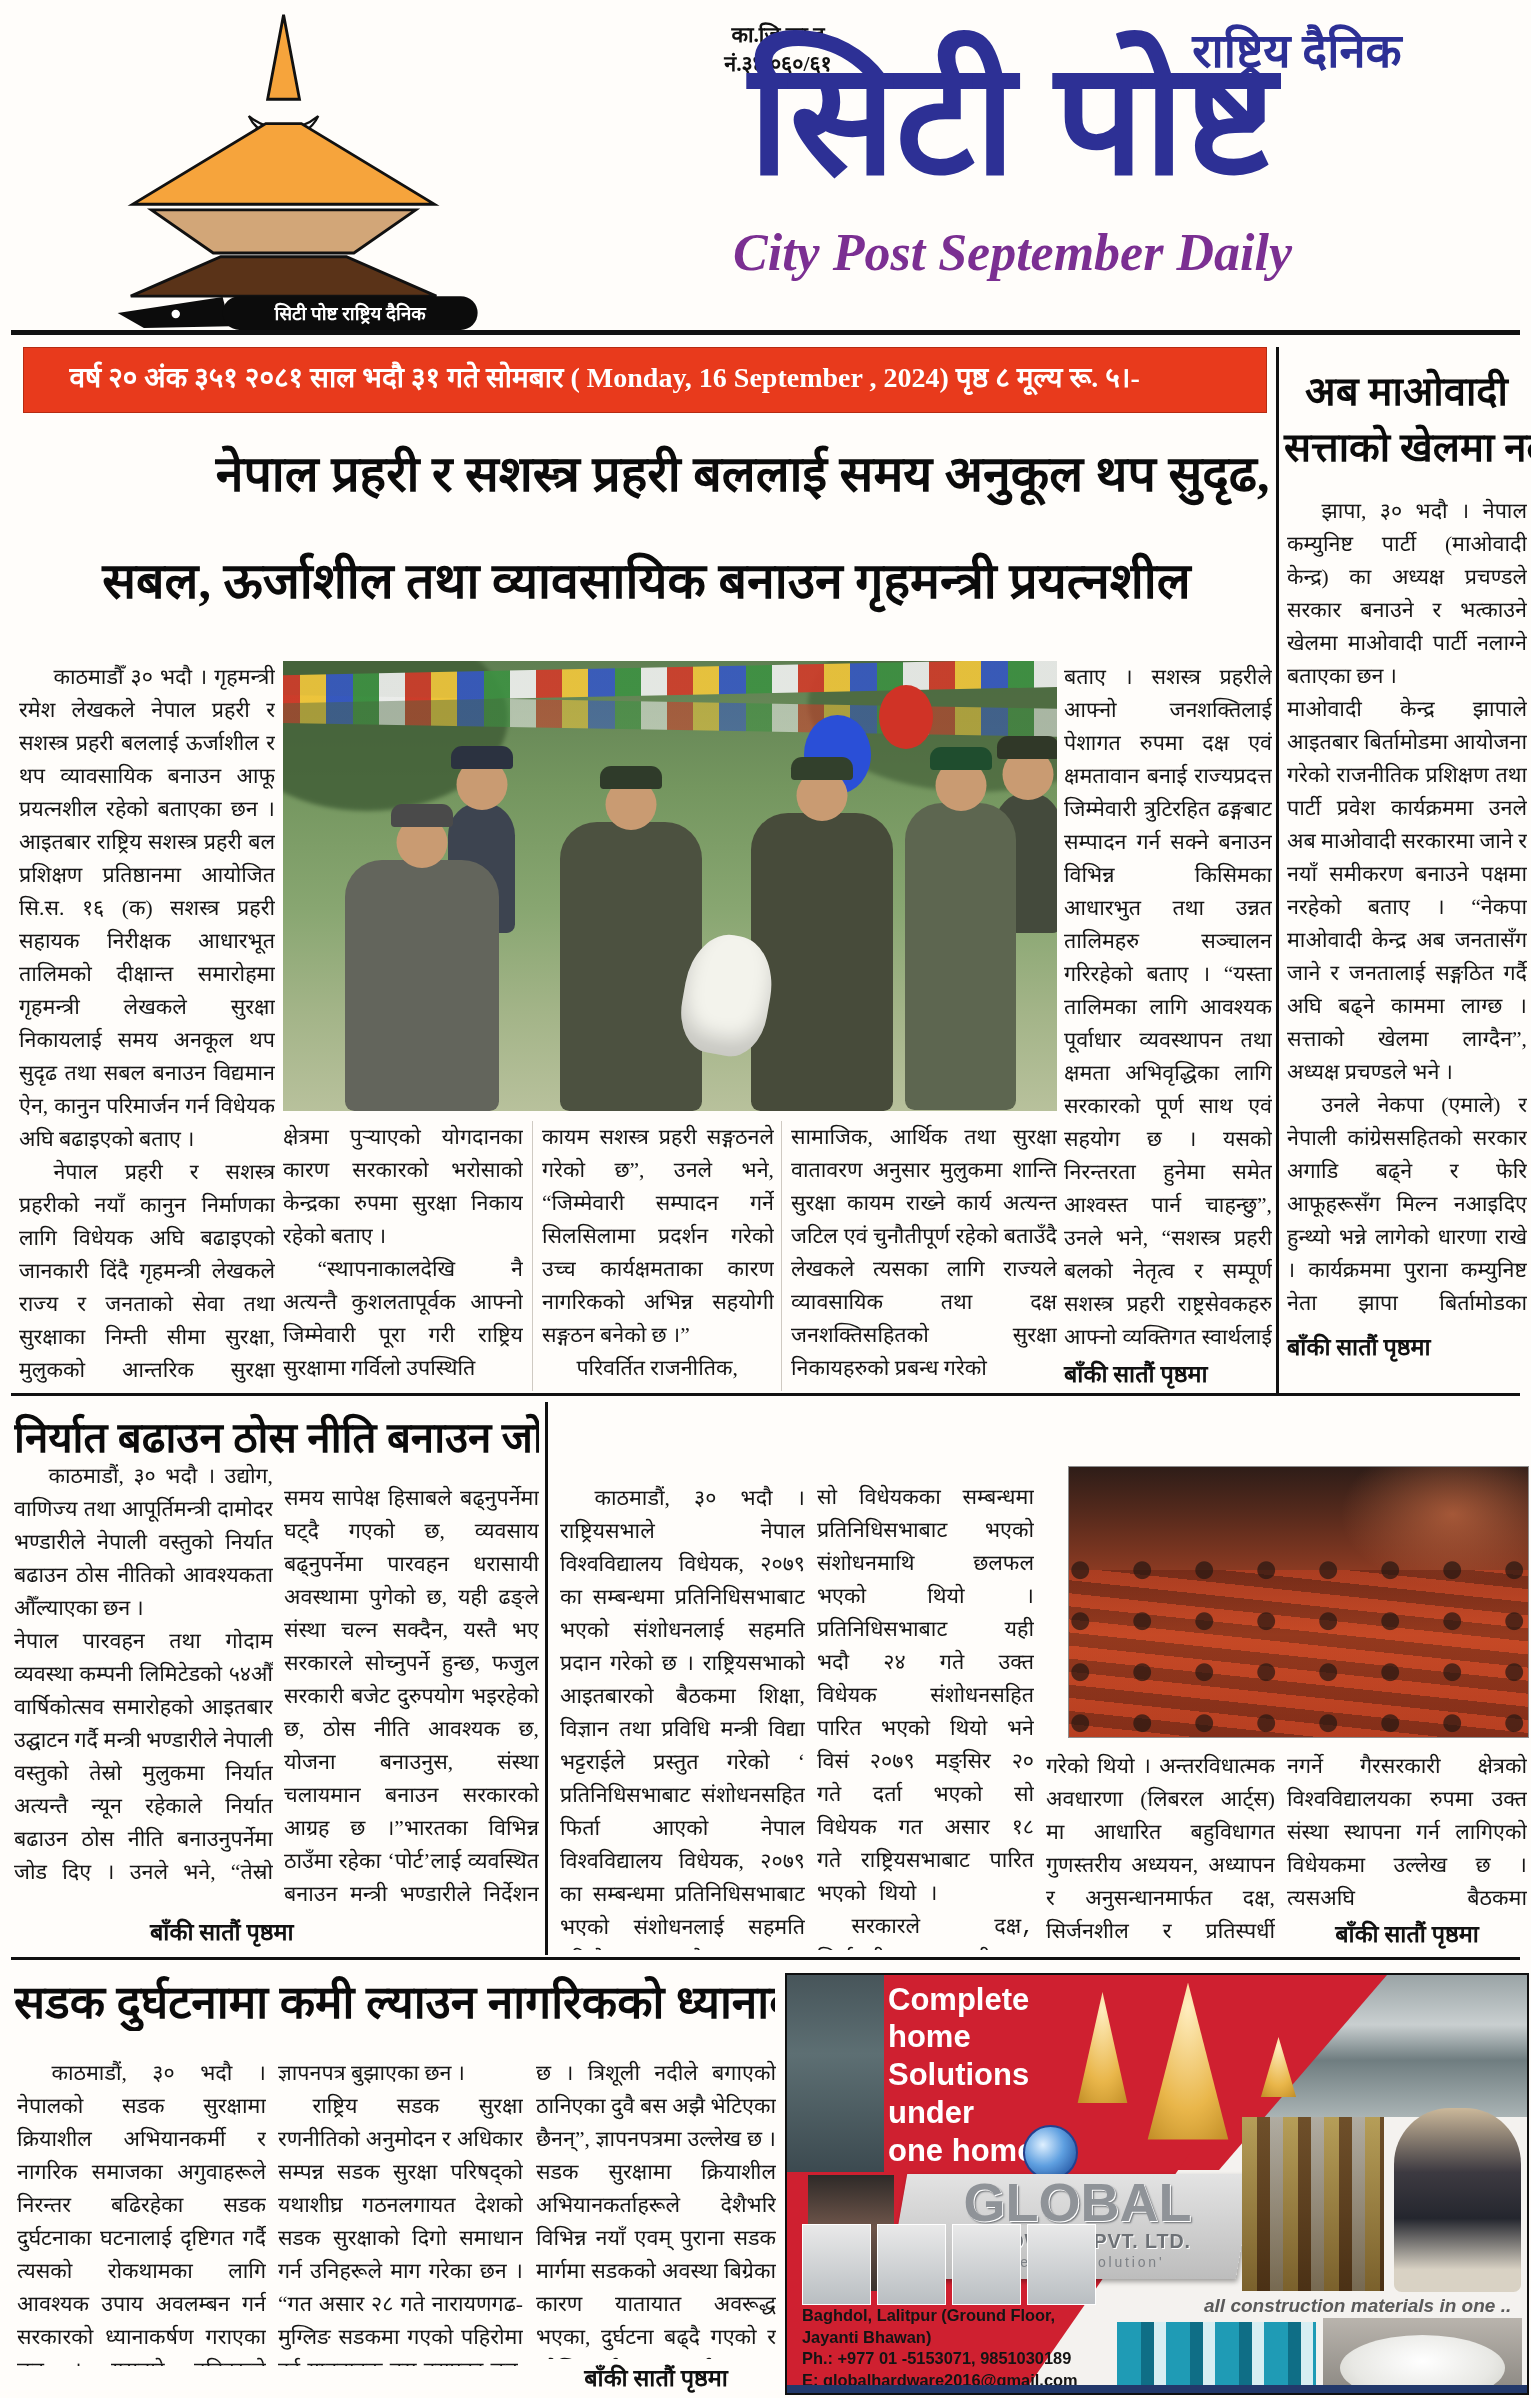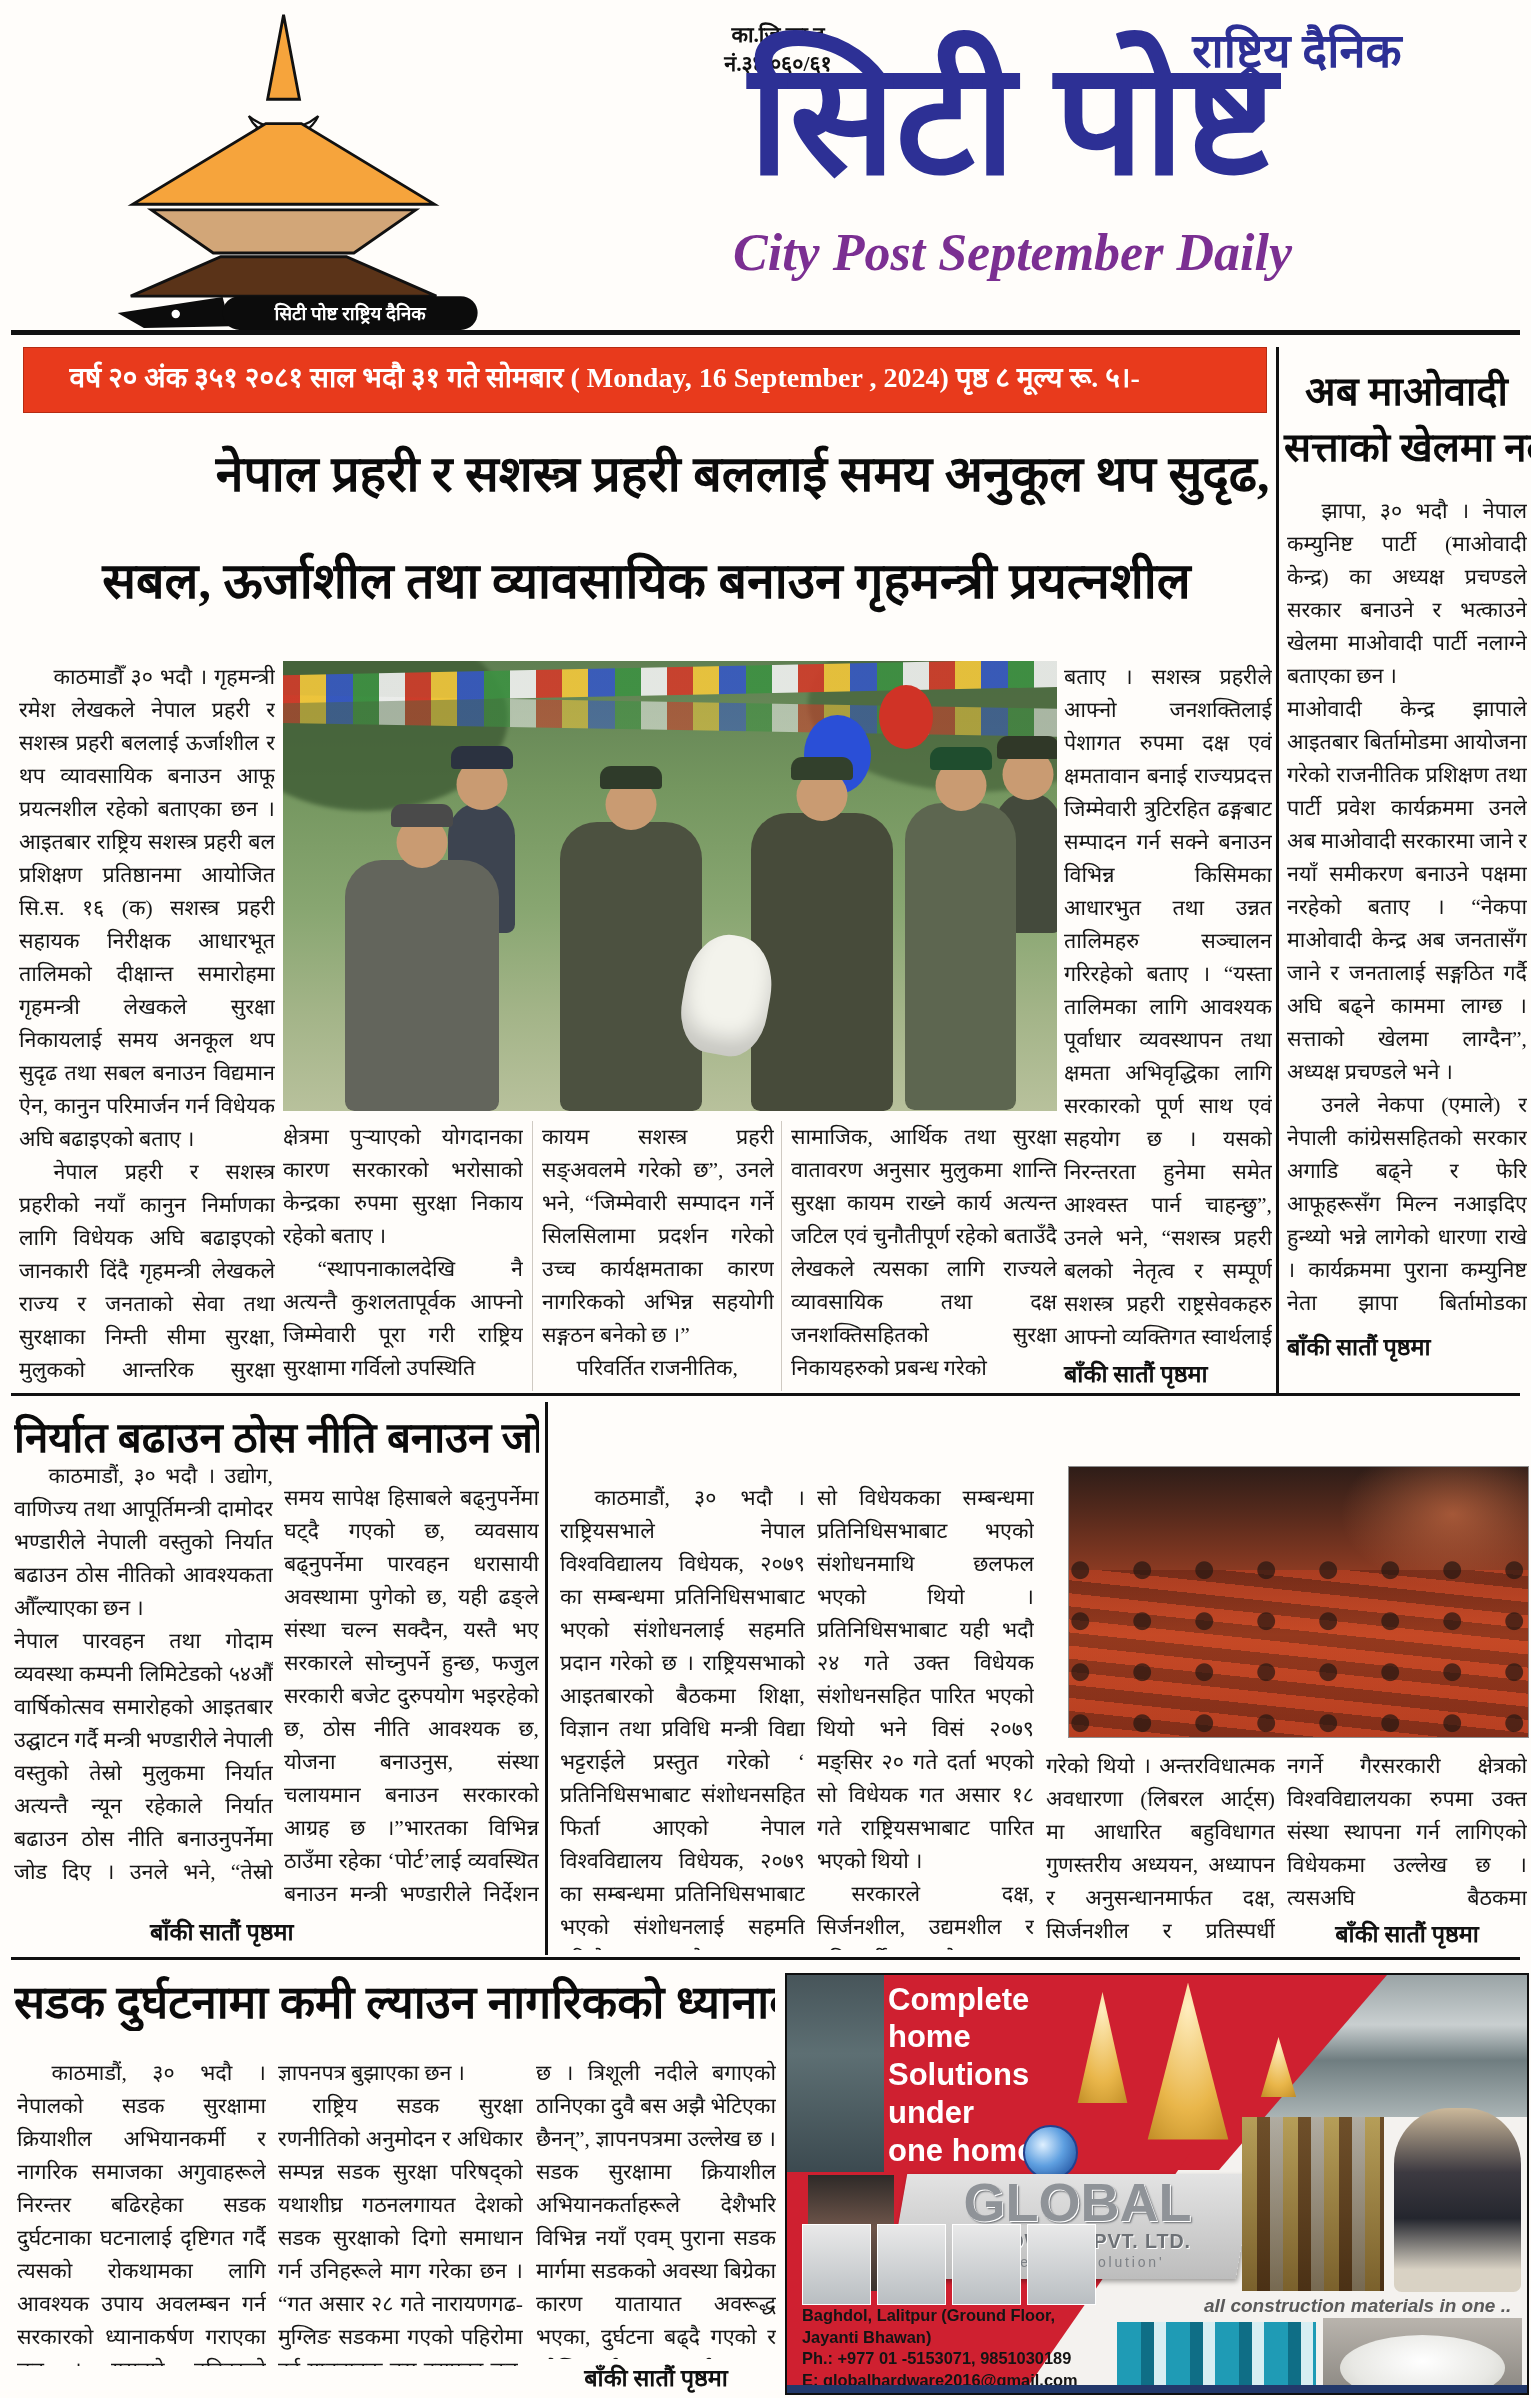"कायम सशस्त्र प्रहरी सङ्अवलमे गरेको" p { text: सङ्अवलमे -> सङ्गठनले }
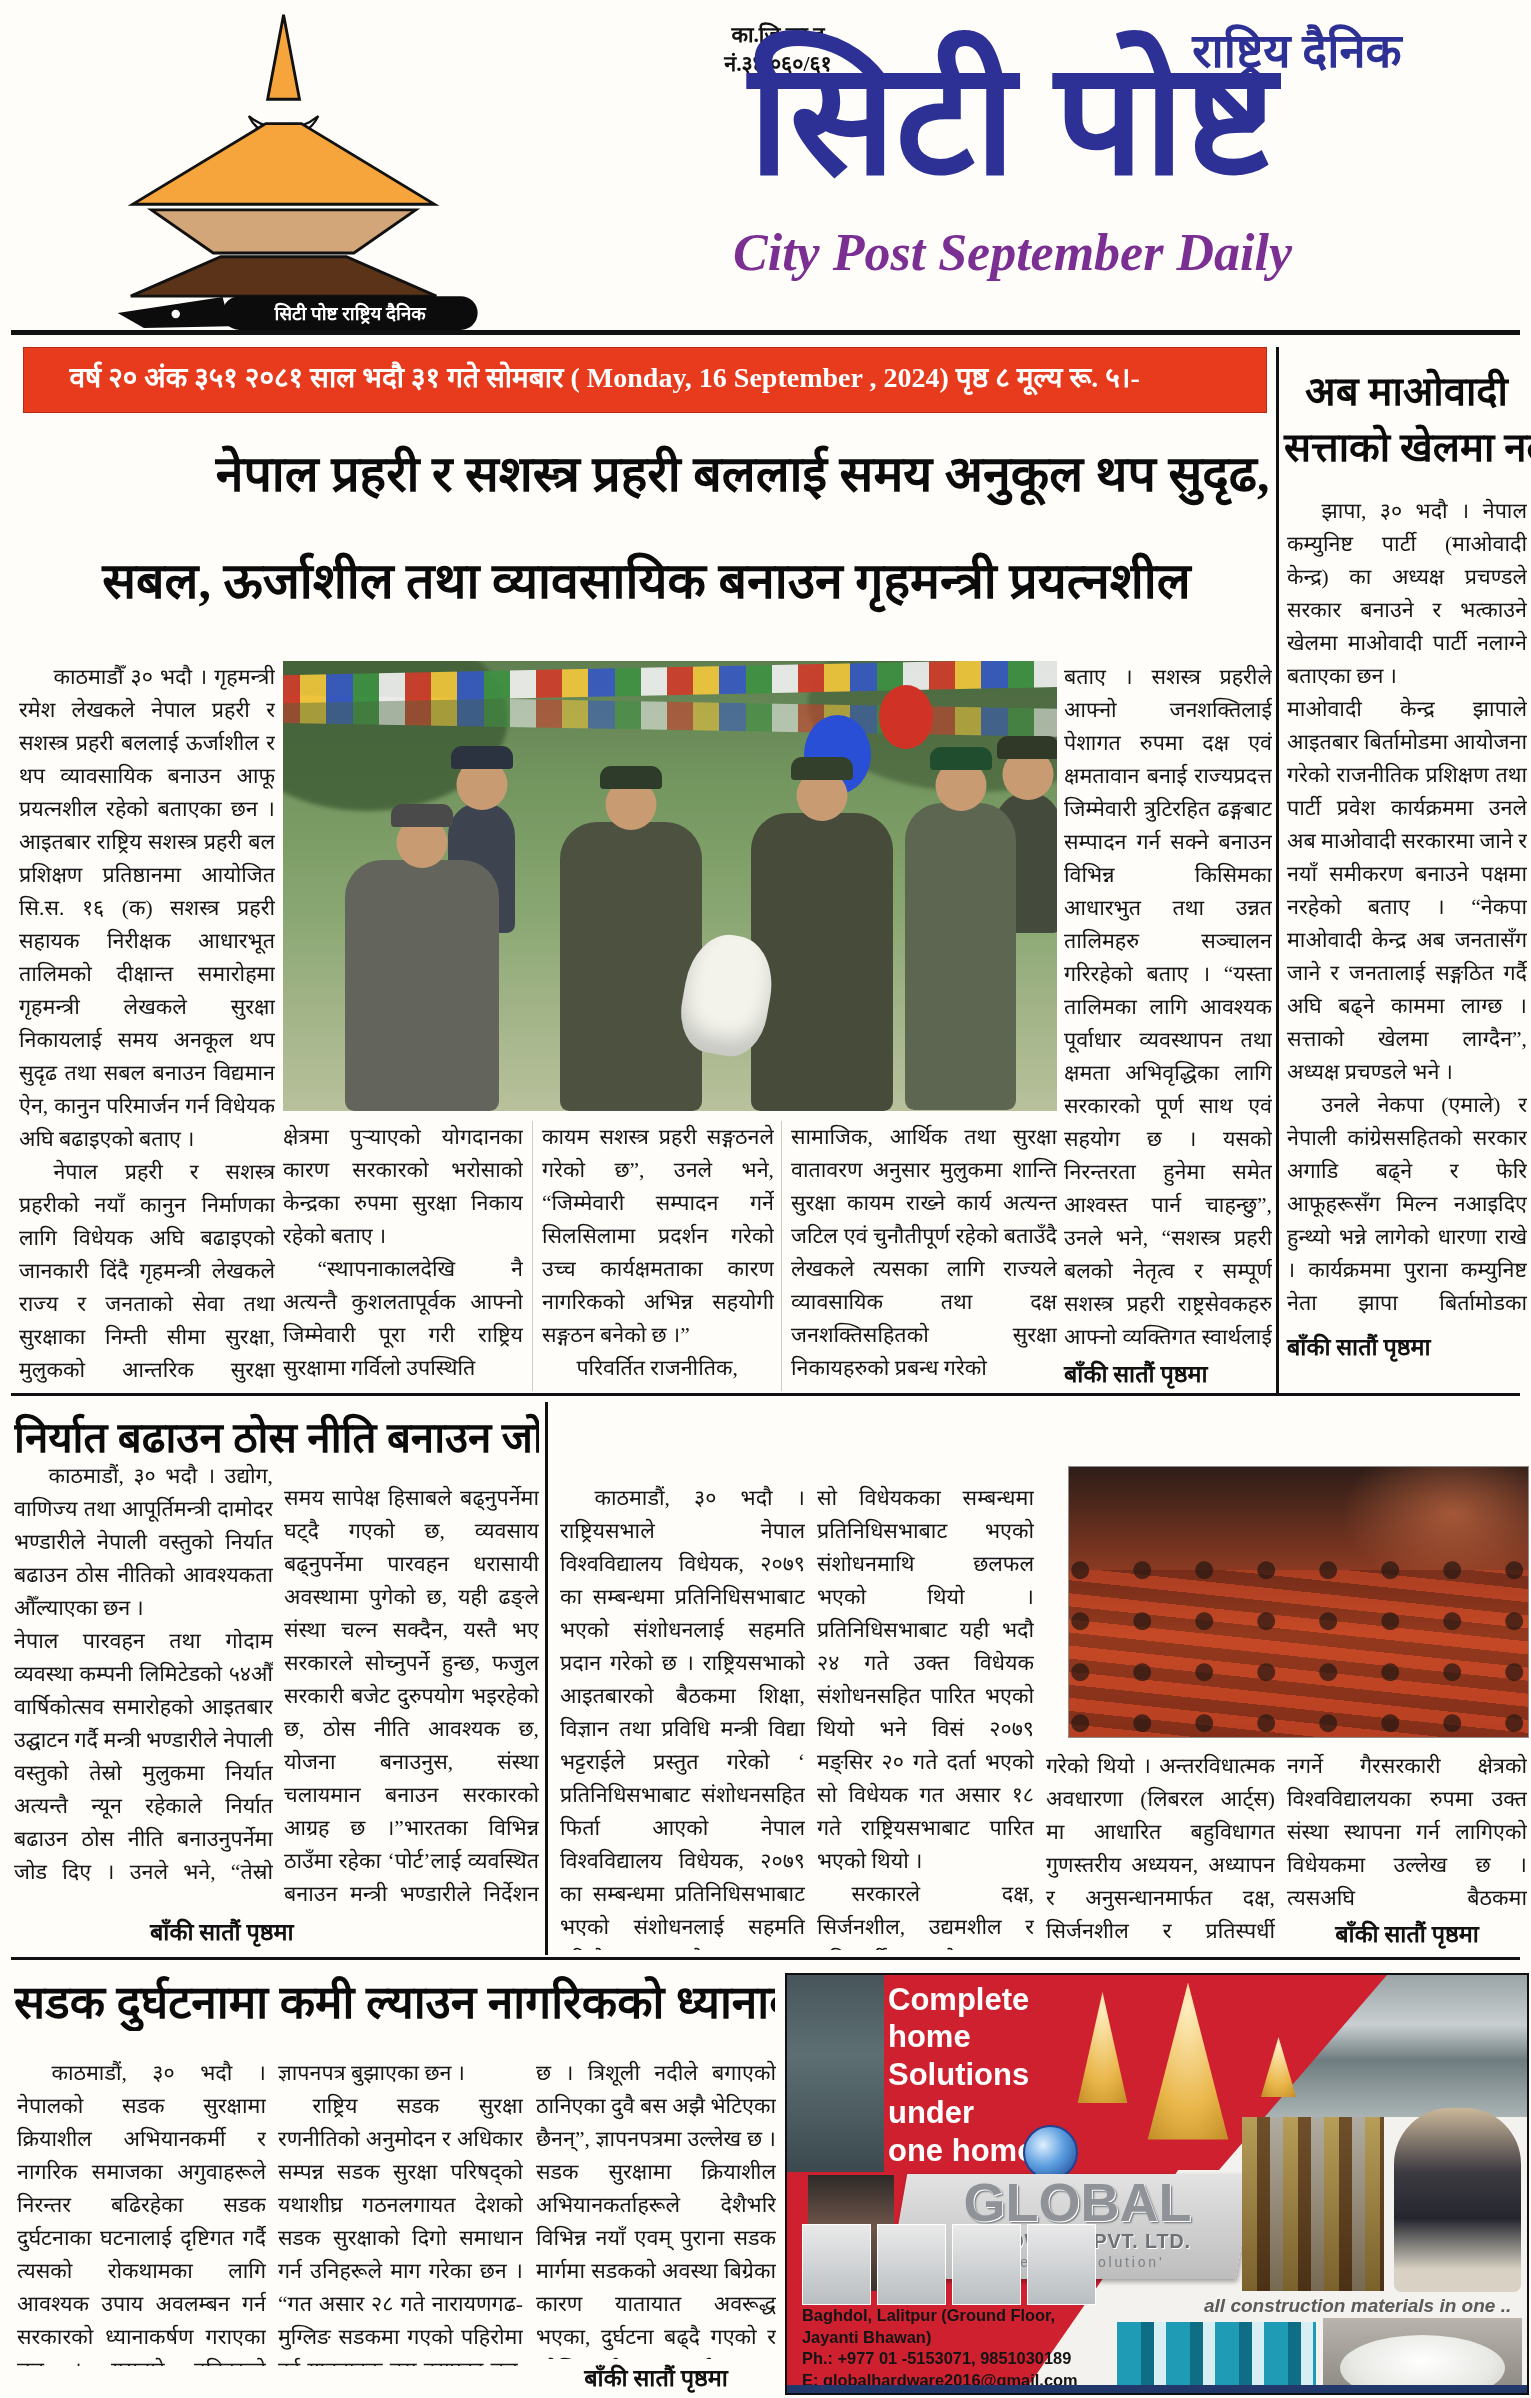"सो विधेयकका सम्बन्धमा प्रतिनिधिसभाबाट" div.bodycol { font-family: none -> Liberation Mono, monospace }
